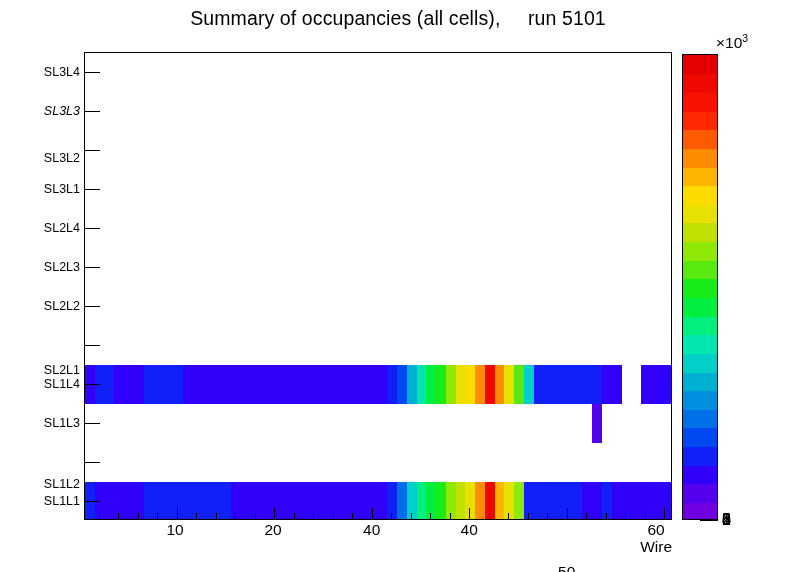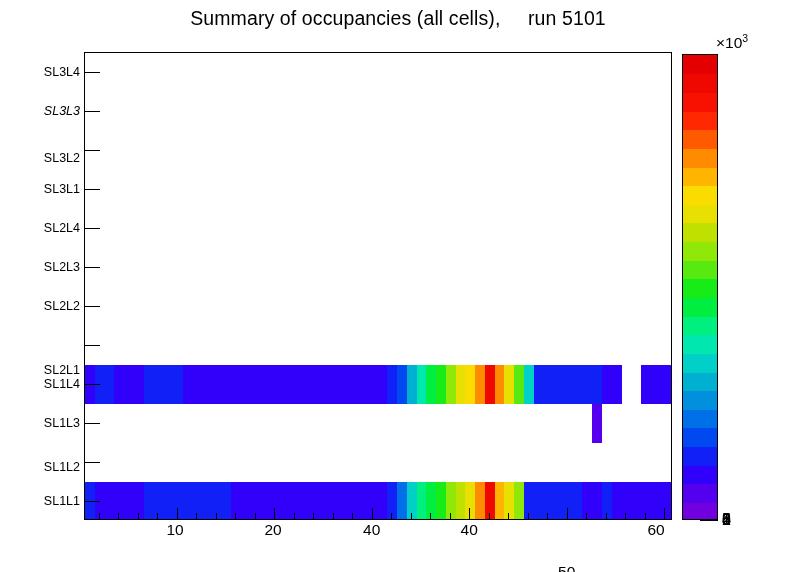"SL1L2" div.ylab { top: 467px -> 484px }
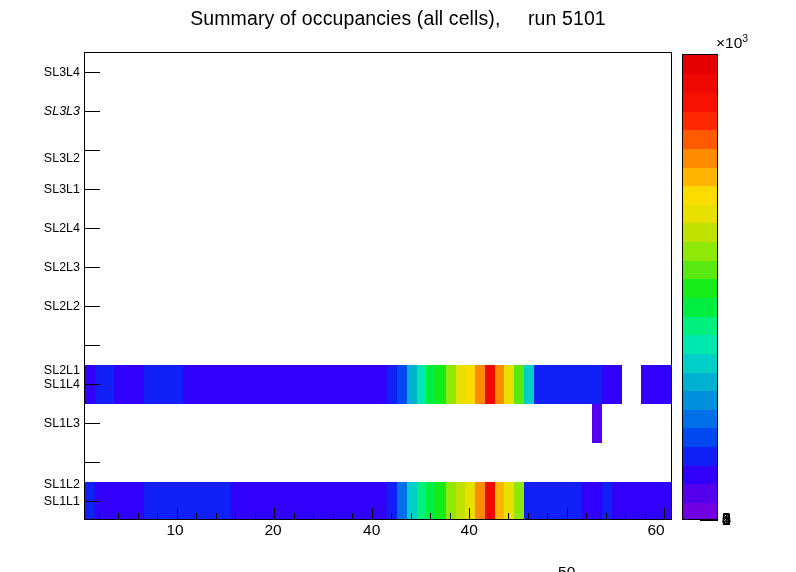"Wire" div { html: none -> <div>Wire</div> }
